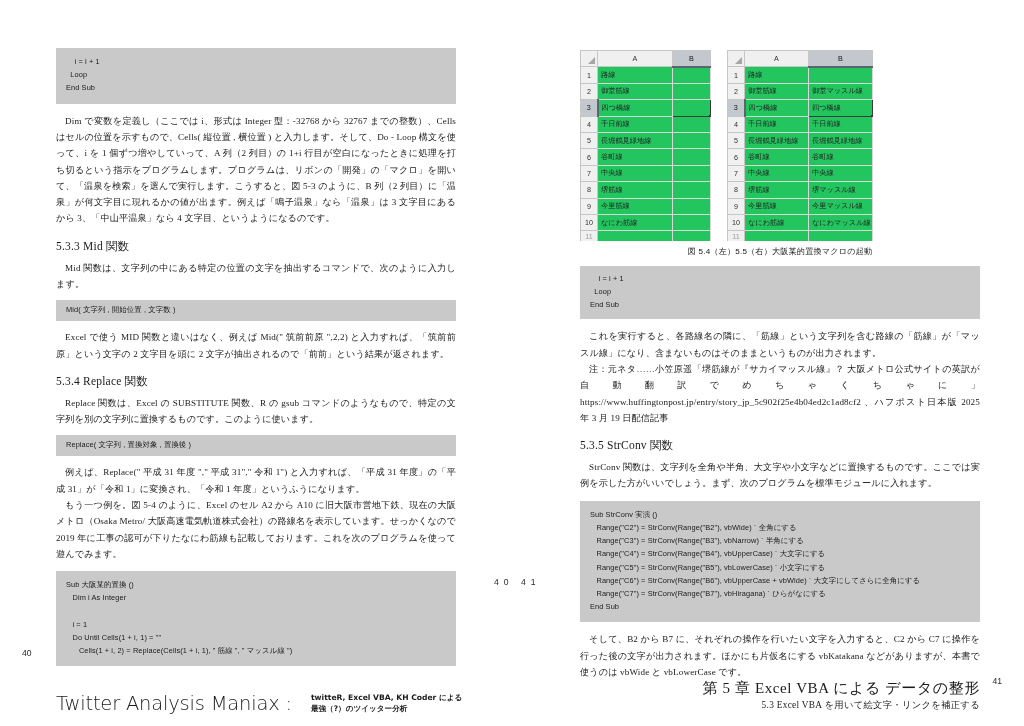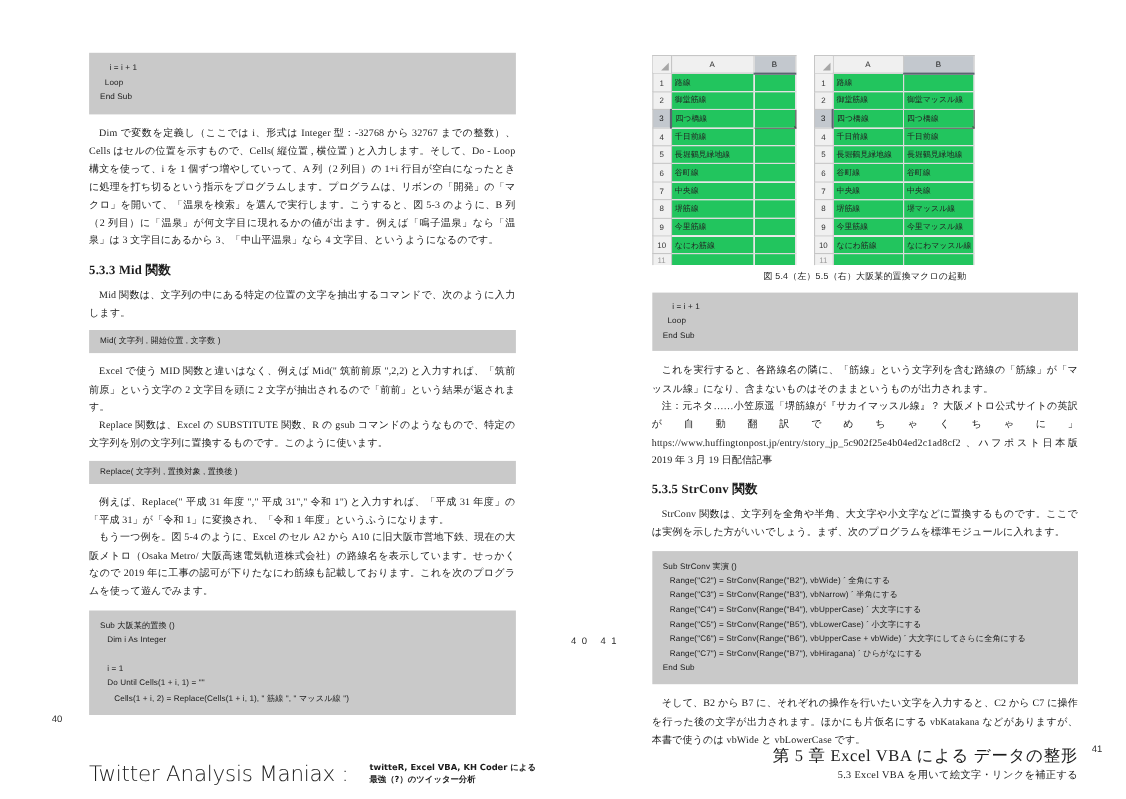"i = i + 1" .spread { margin-left: 25px -> none }
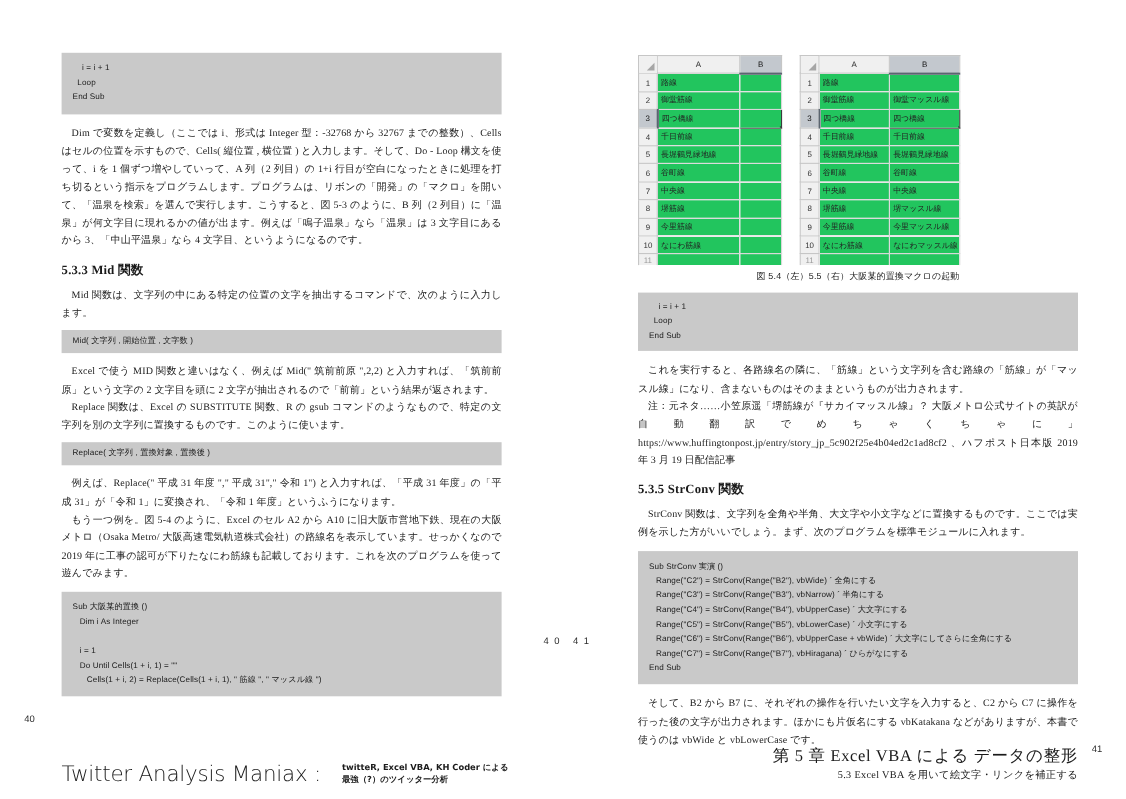"5.3.3 Mid 関数" h3.sec { font-weight: bold -> normal }
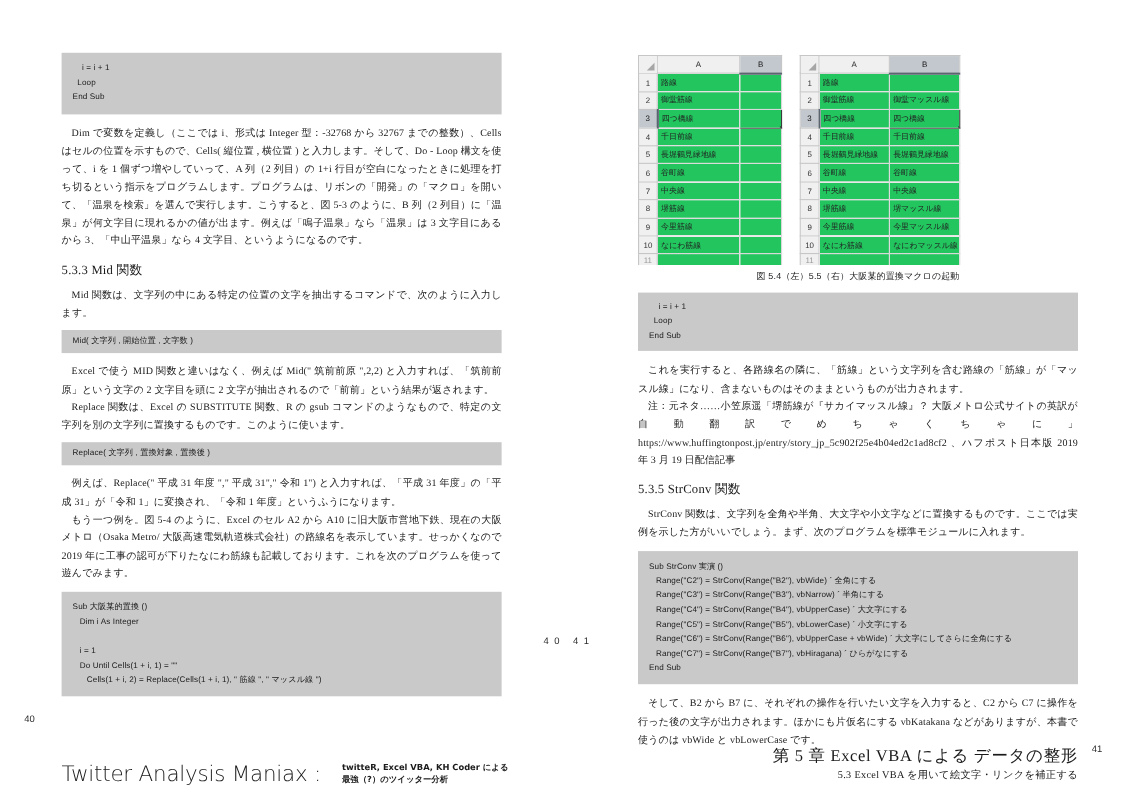"注：元ネタ……小笠原遥「堺筋線が『サカイマッスル線』？" p.para { text: 2019 -> 2025 }
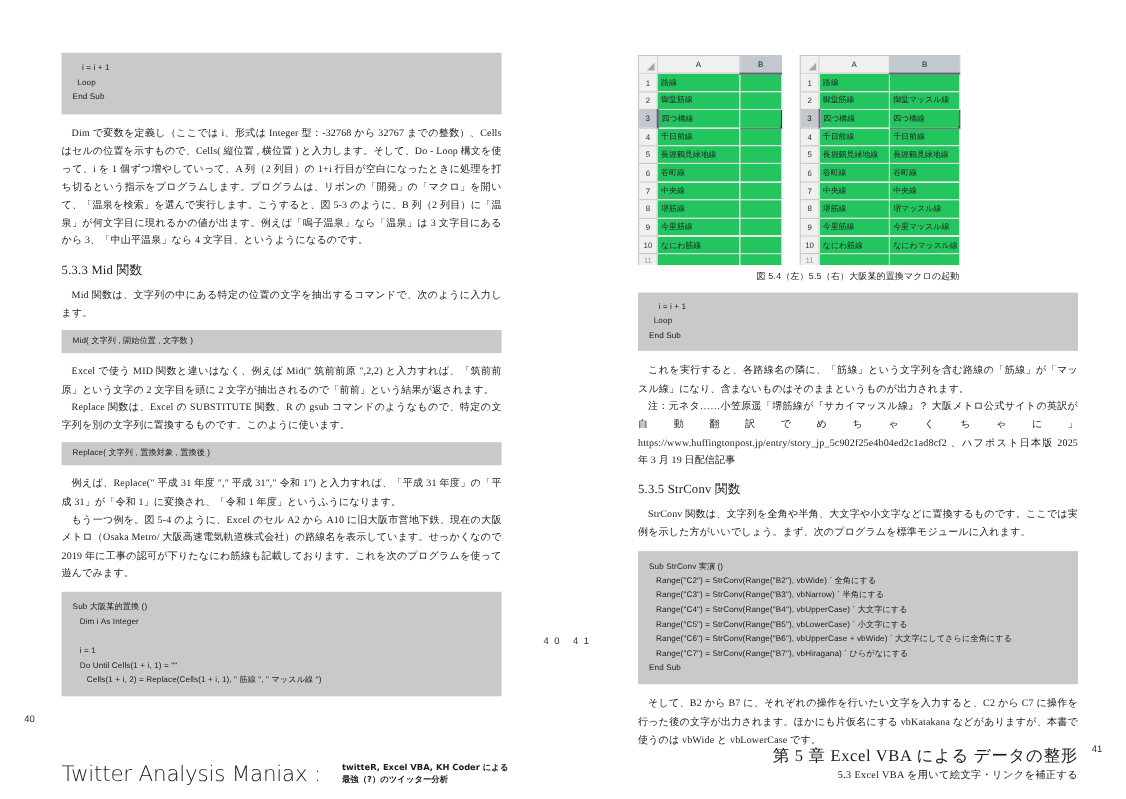"5.3.4 Replace 関数" h3.sec { html: none -> <h3>5.3.4 Replace 関数</h3> }
